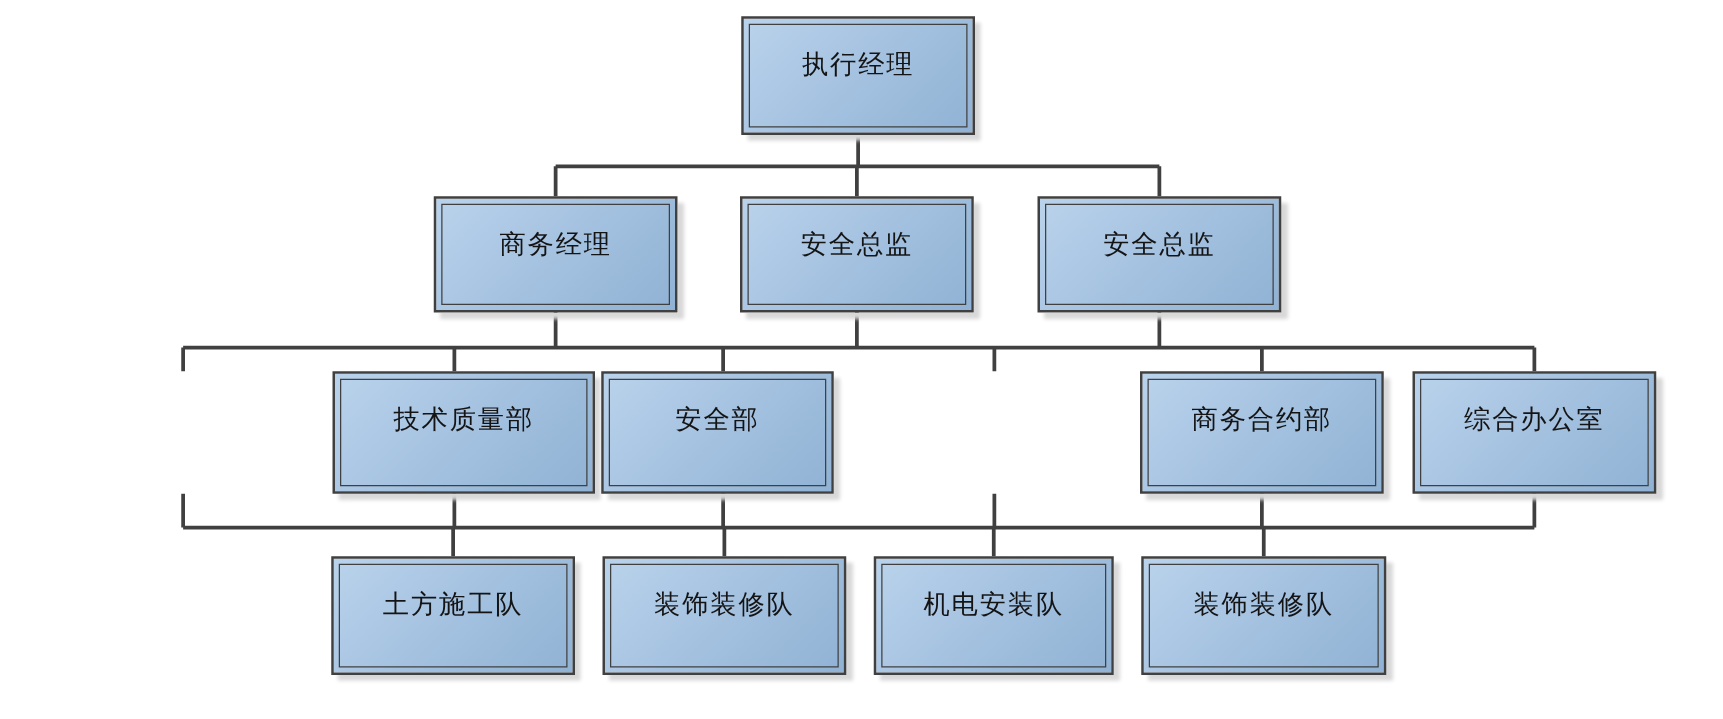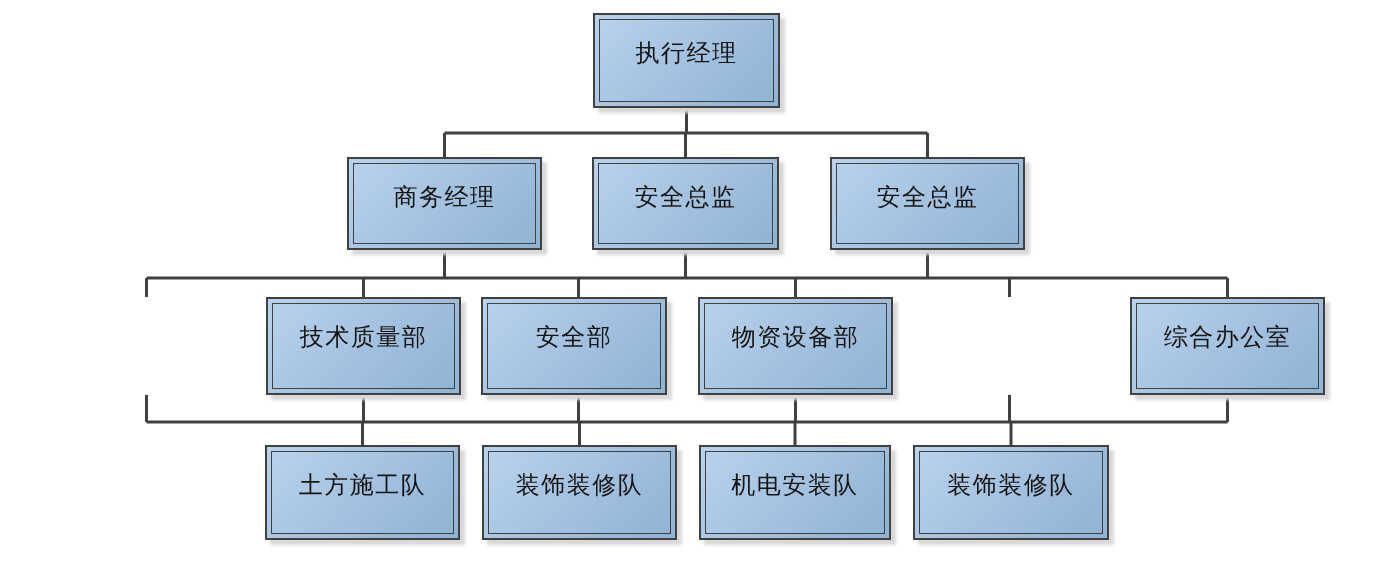"执行经理" .node-label { font-size: 24px -> 21px }
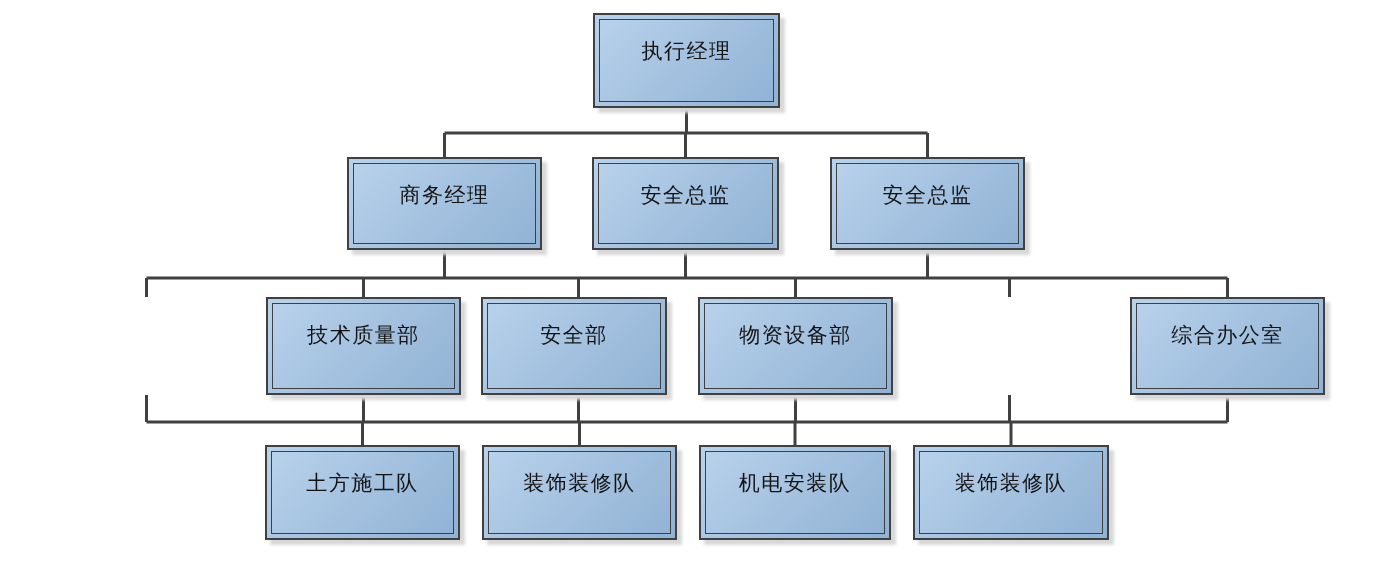"技术质量部" div.node { width: 195px -> 210px }
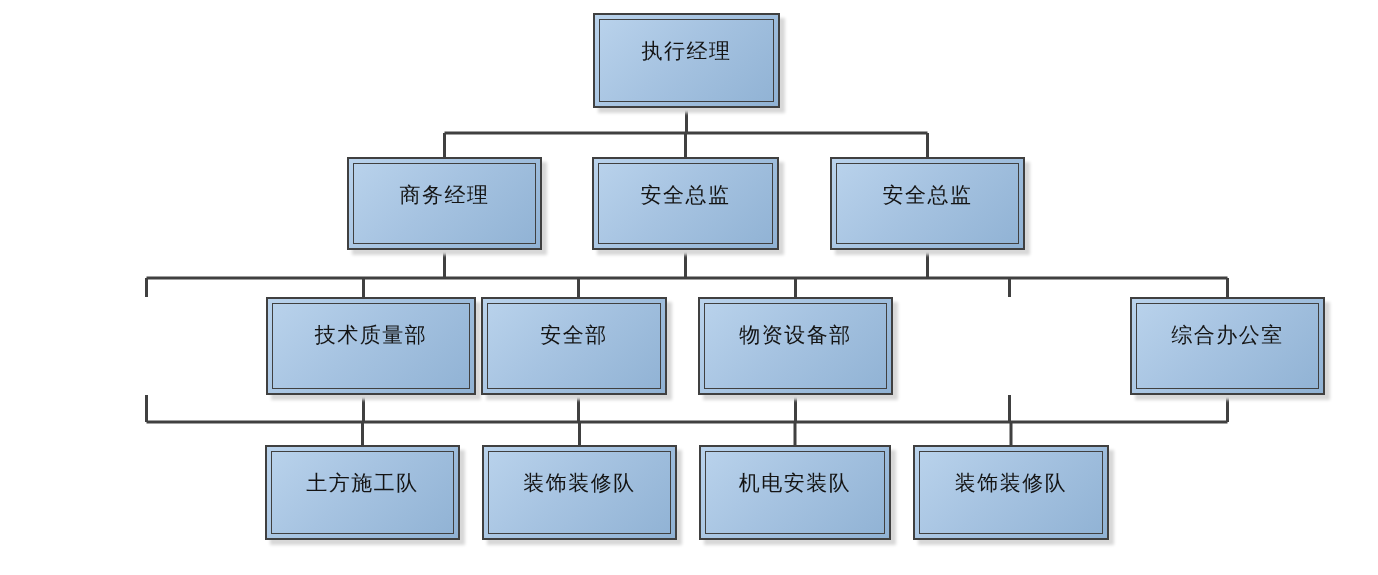"物资设备部" div.node { html: <div> <div> <span>物资设备部</span> </div> </div> -> none }
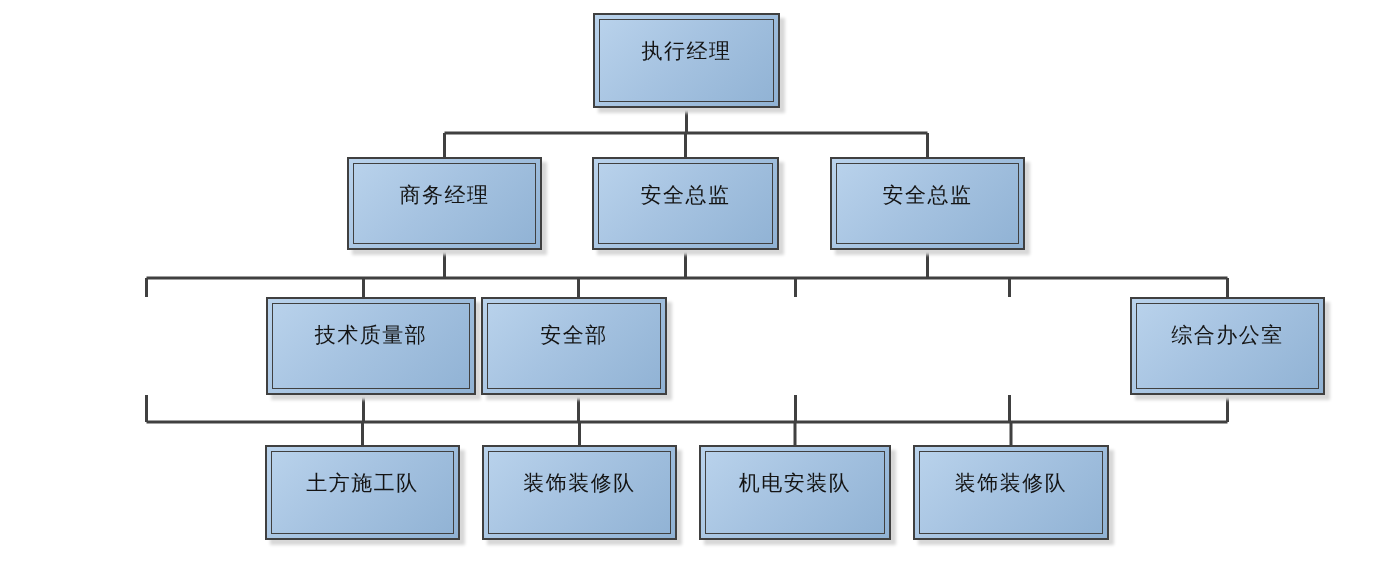"商务合约部" div.node { html: none -> <div> <div> <span>商务合约部</span> </div> </div> }
